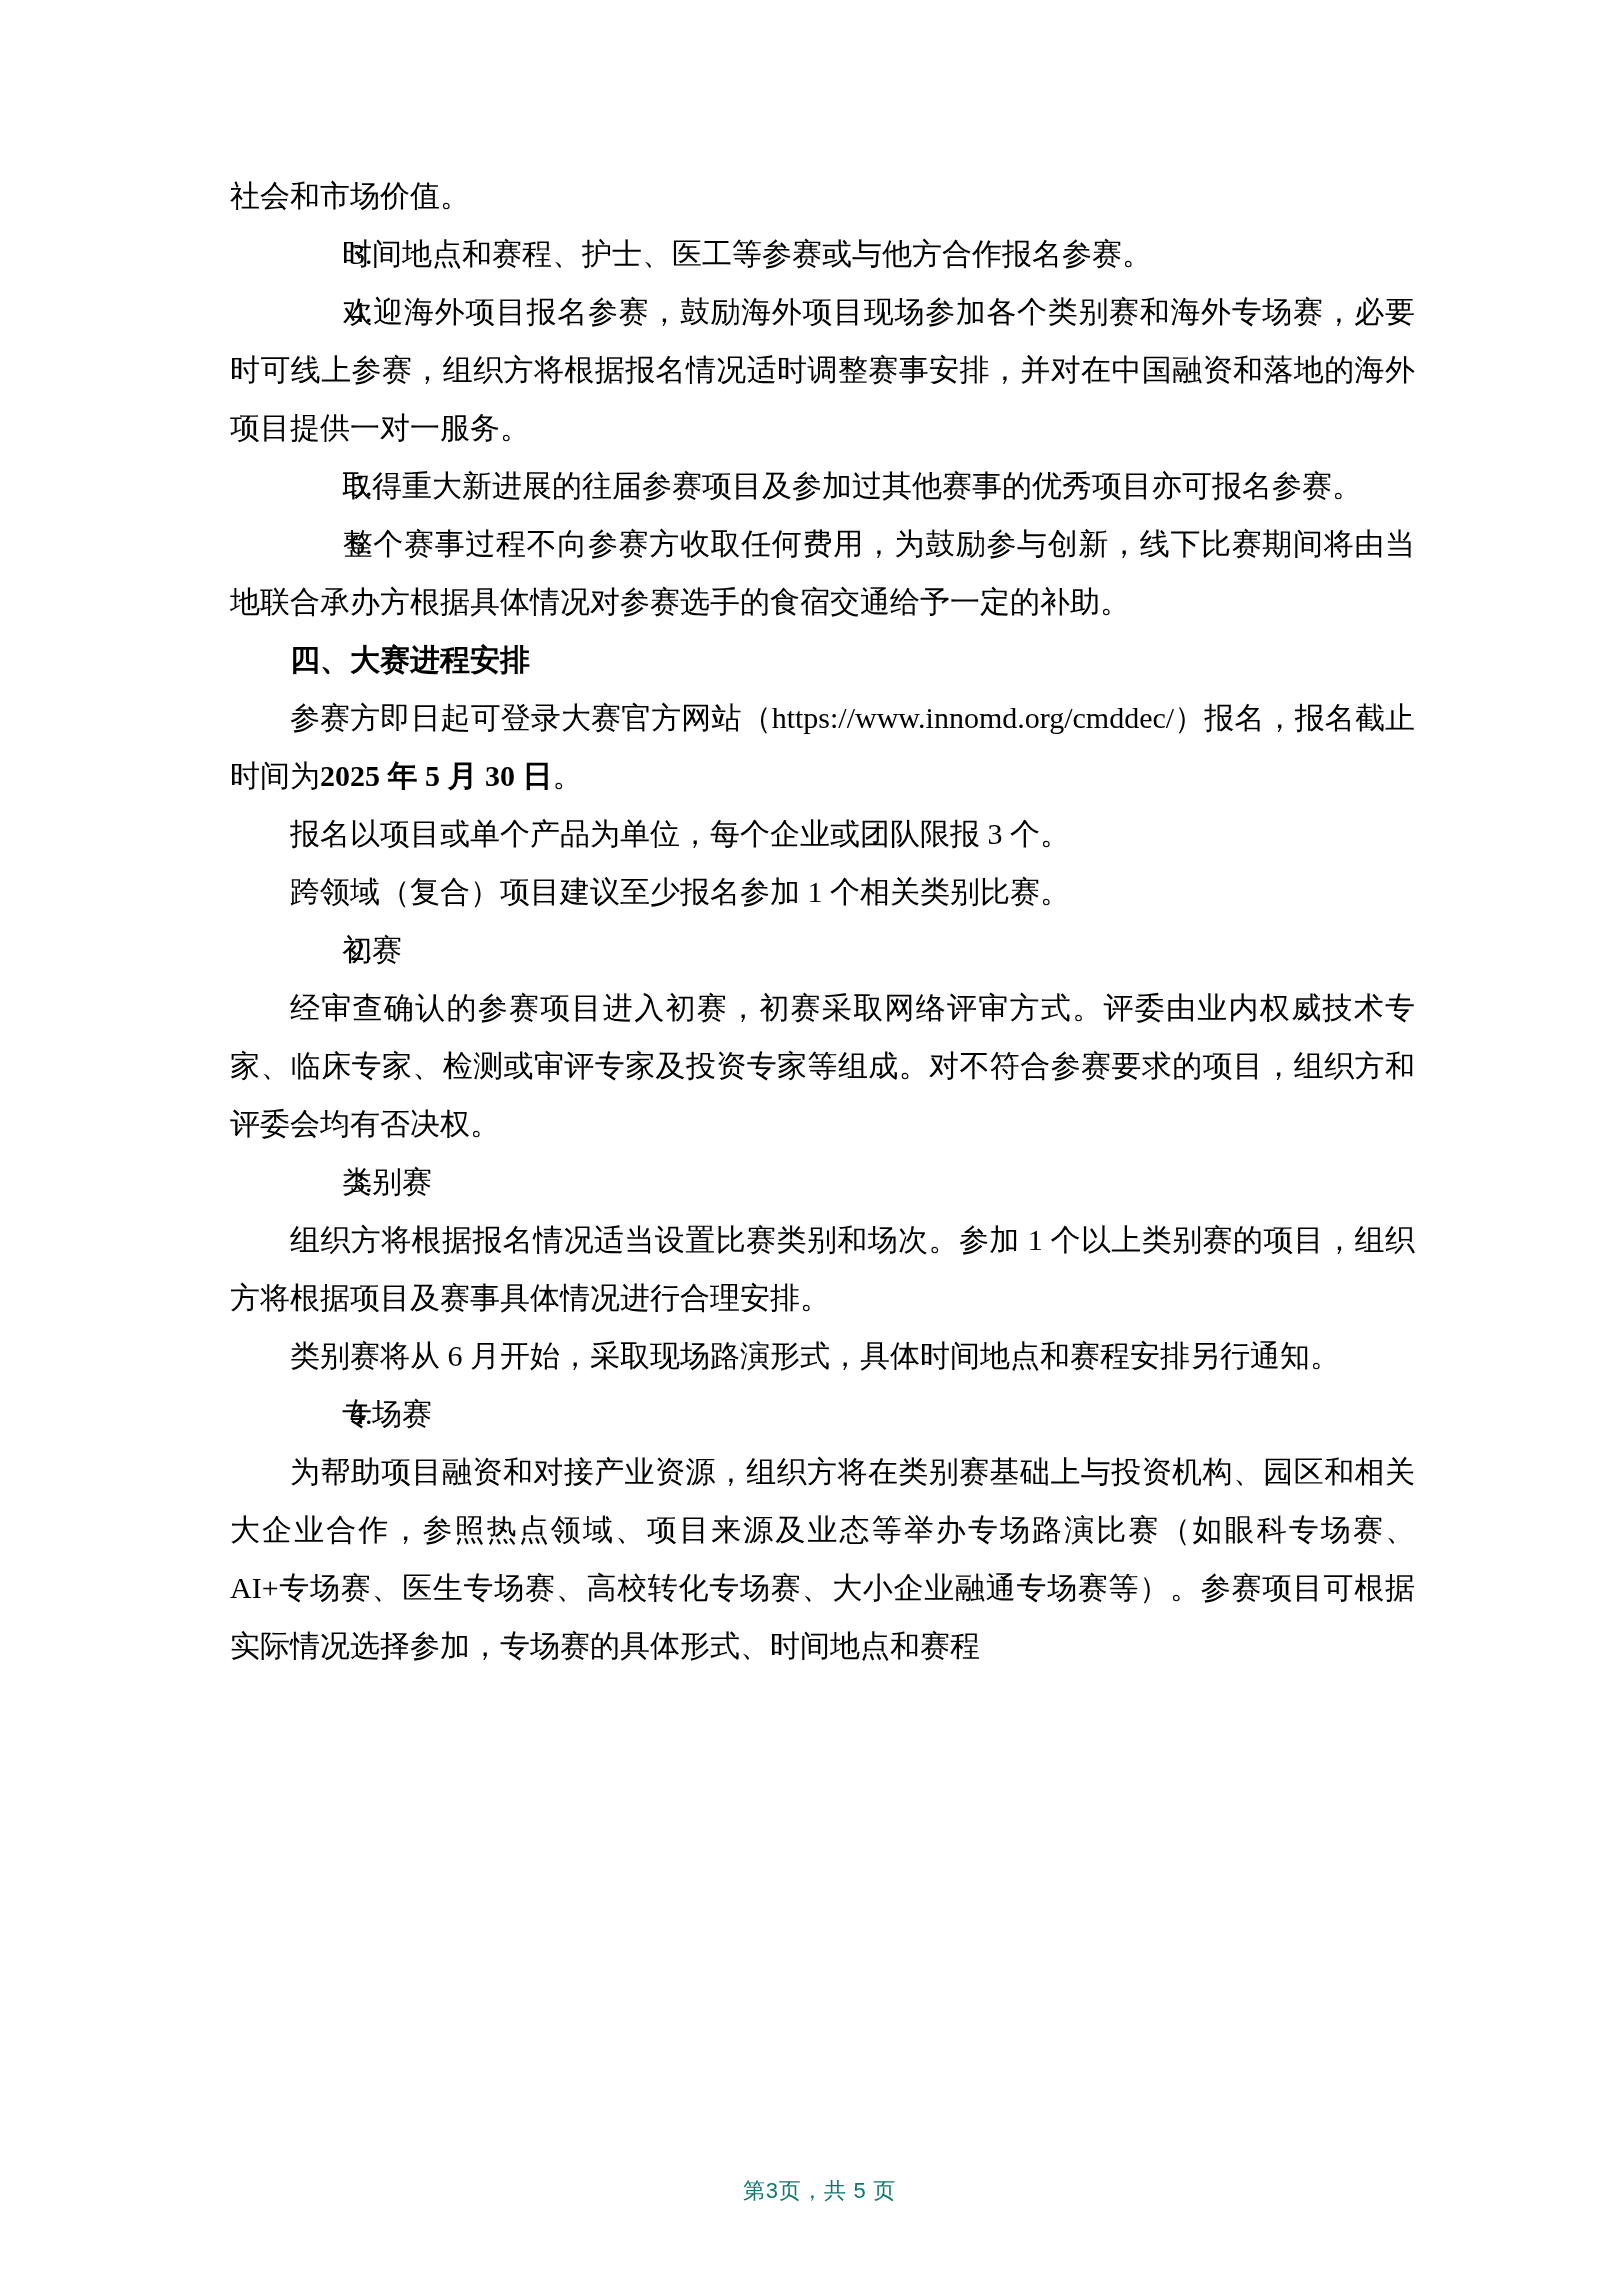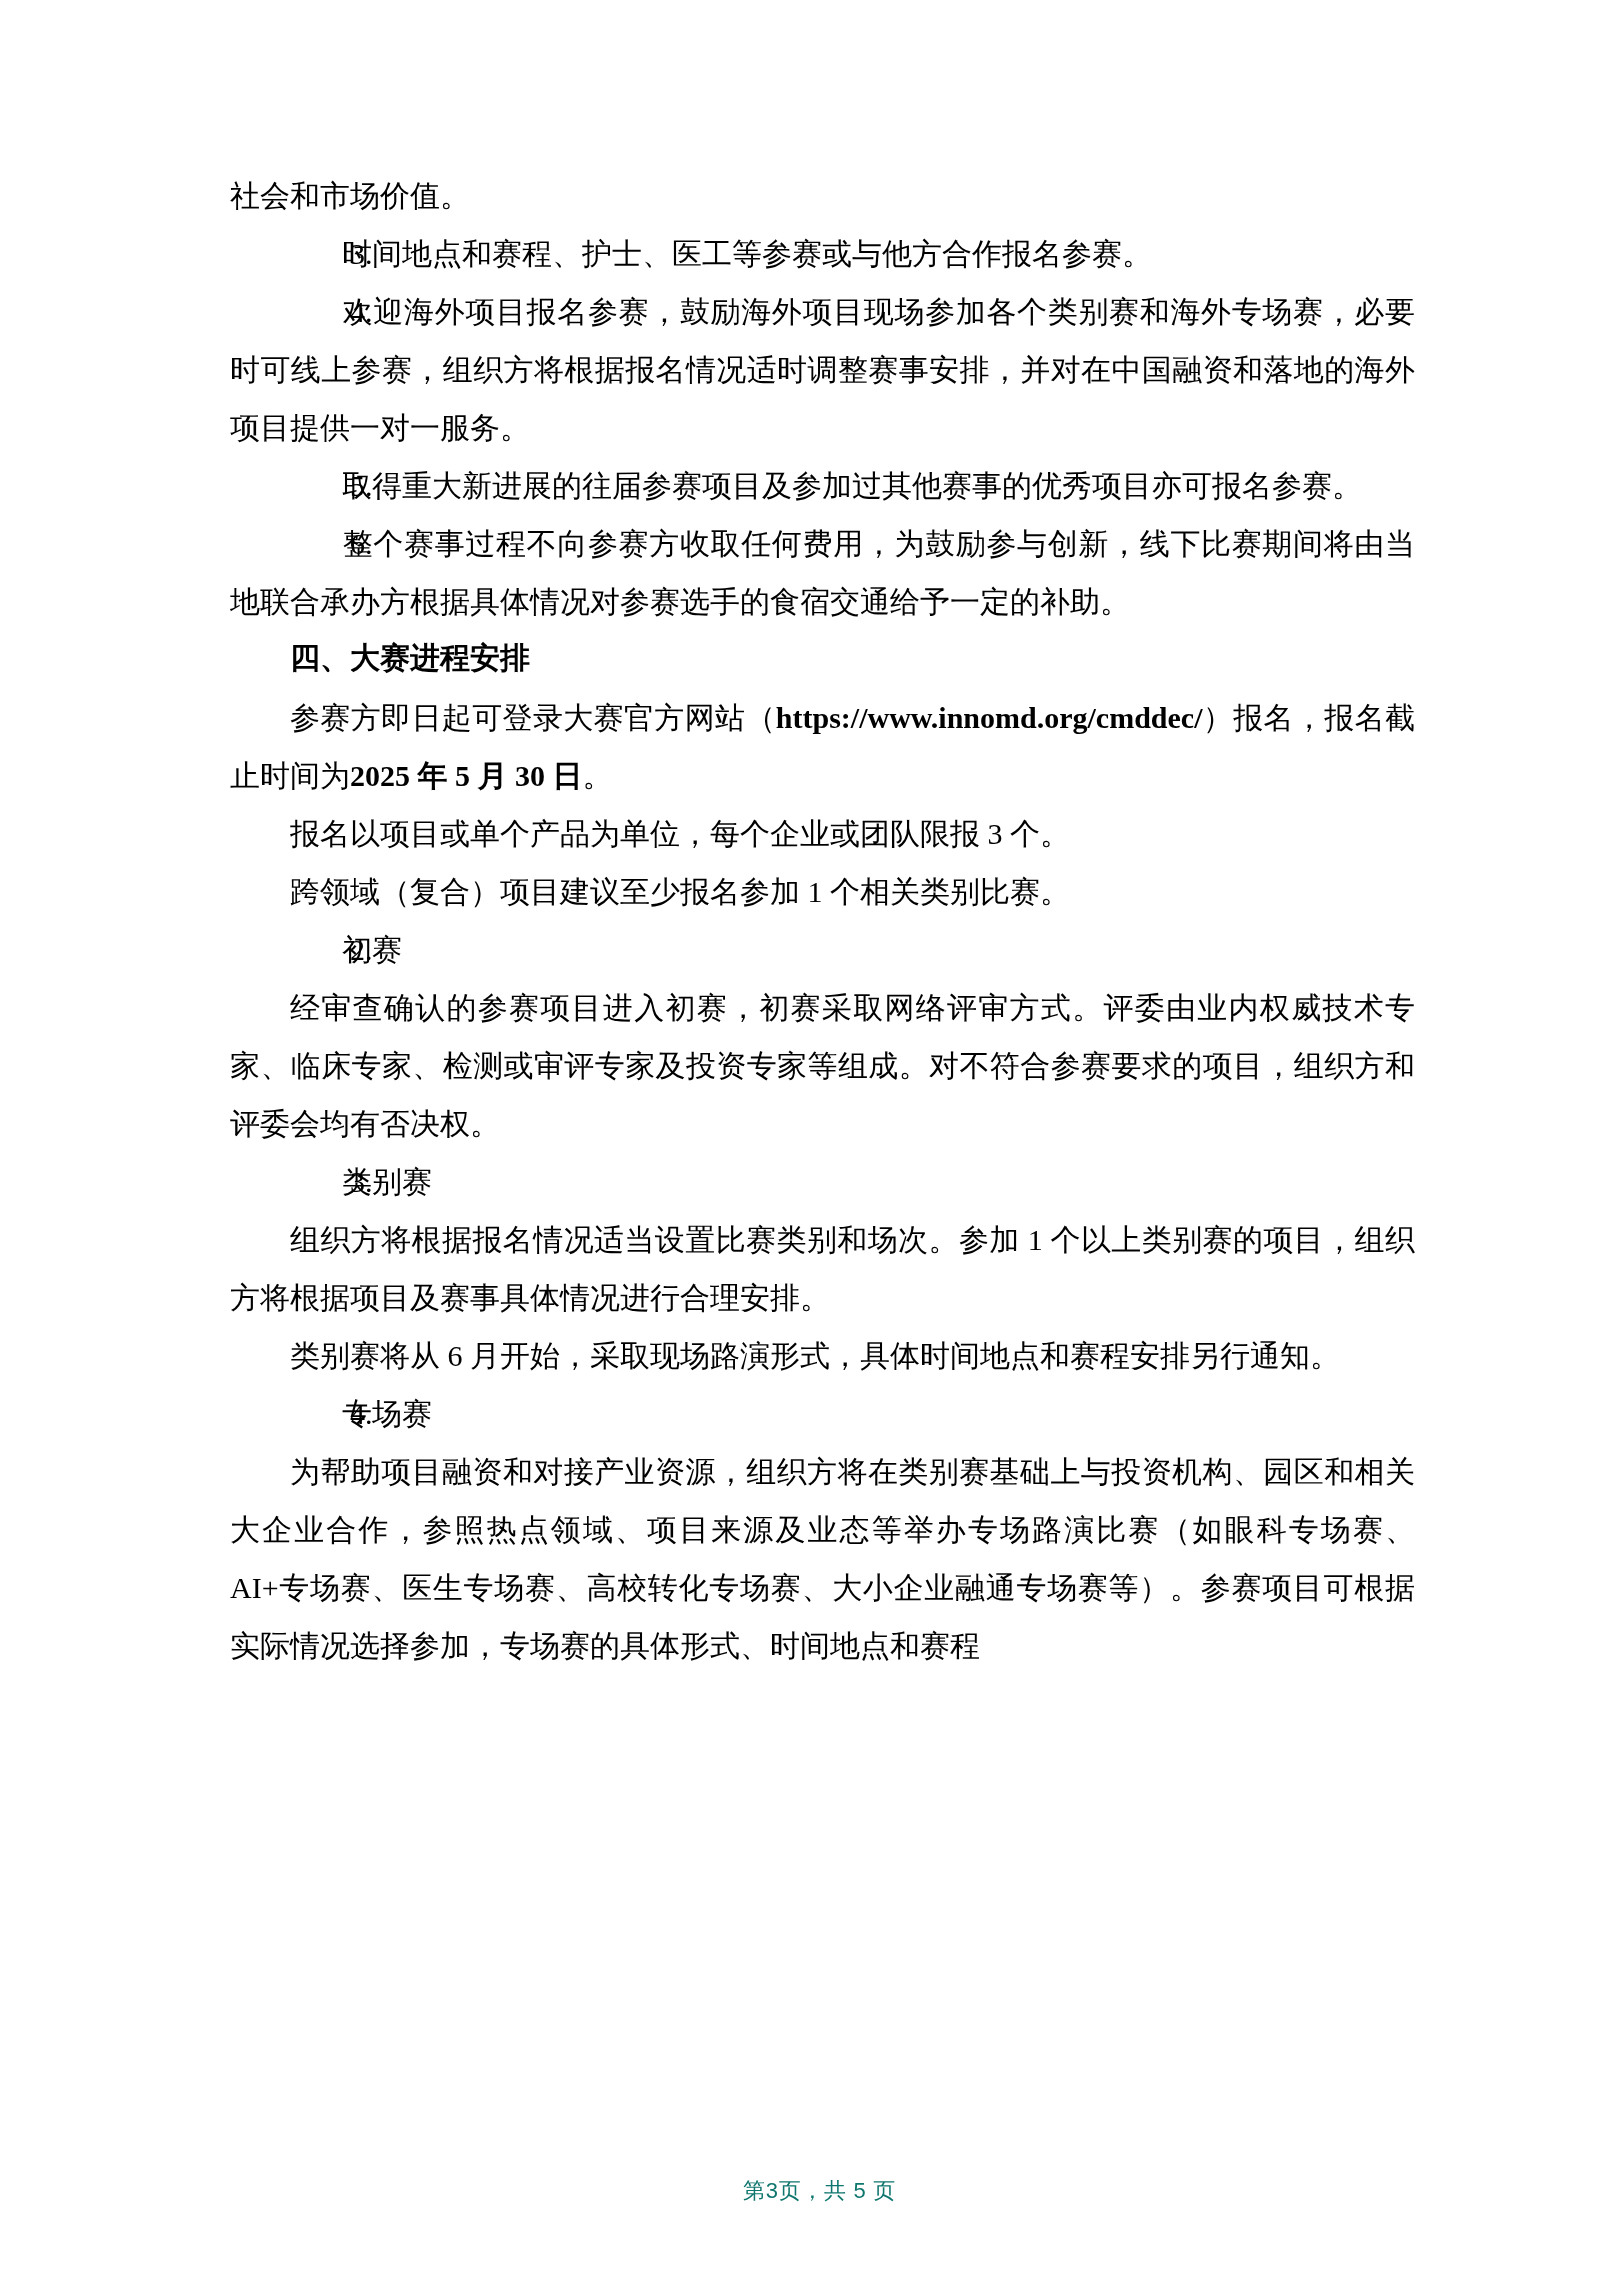"四、大赛进程安排" .heading { font-family: Liberation Mono, monospace -> Liberation Sans, sans-serif }
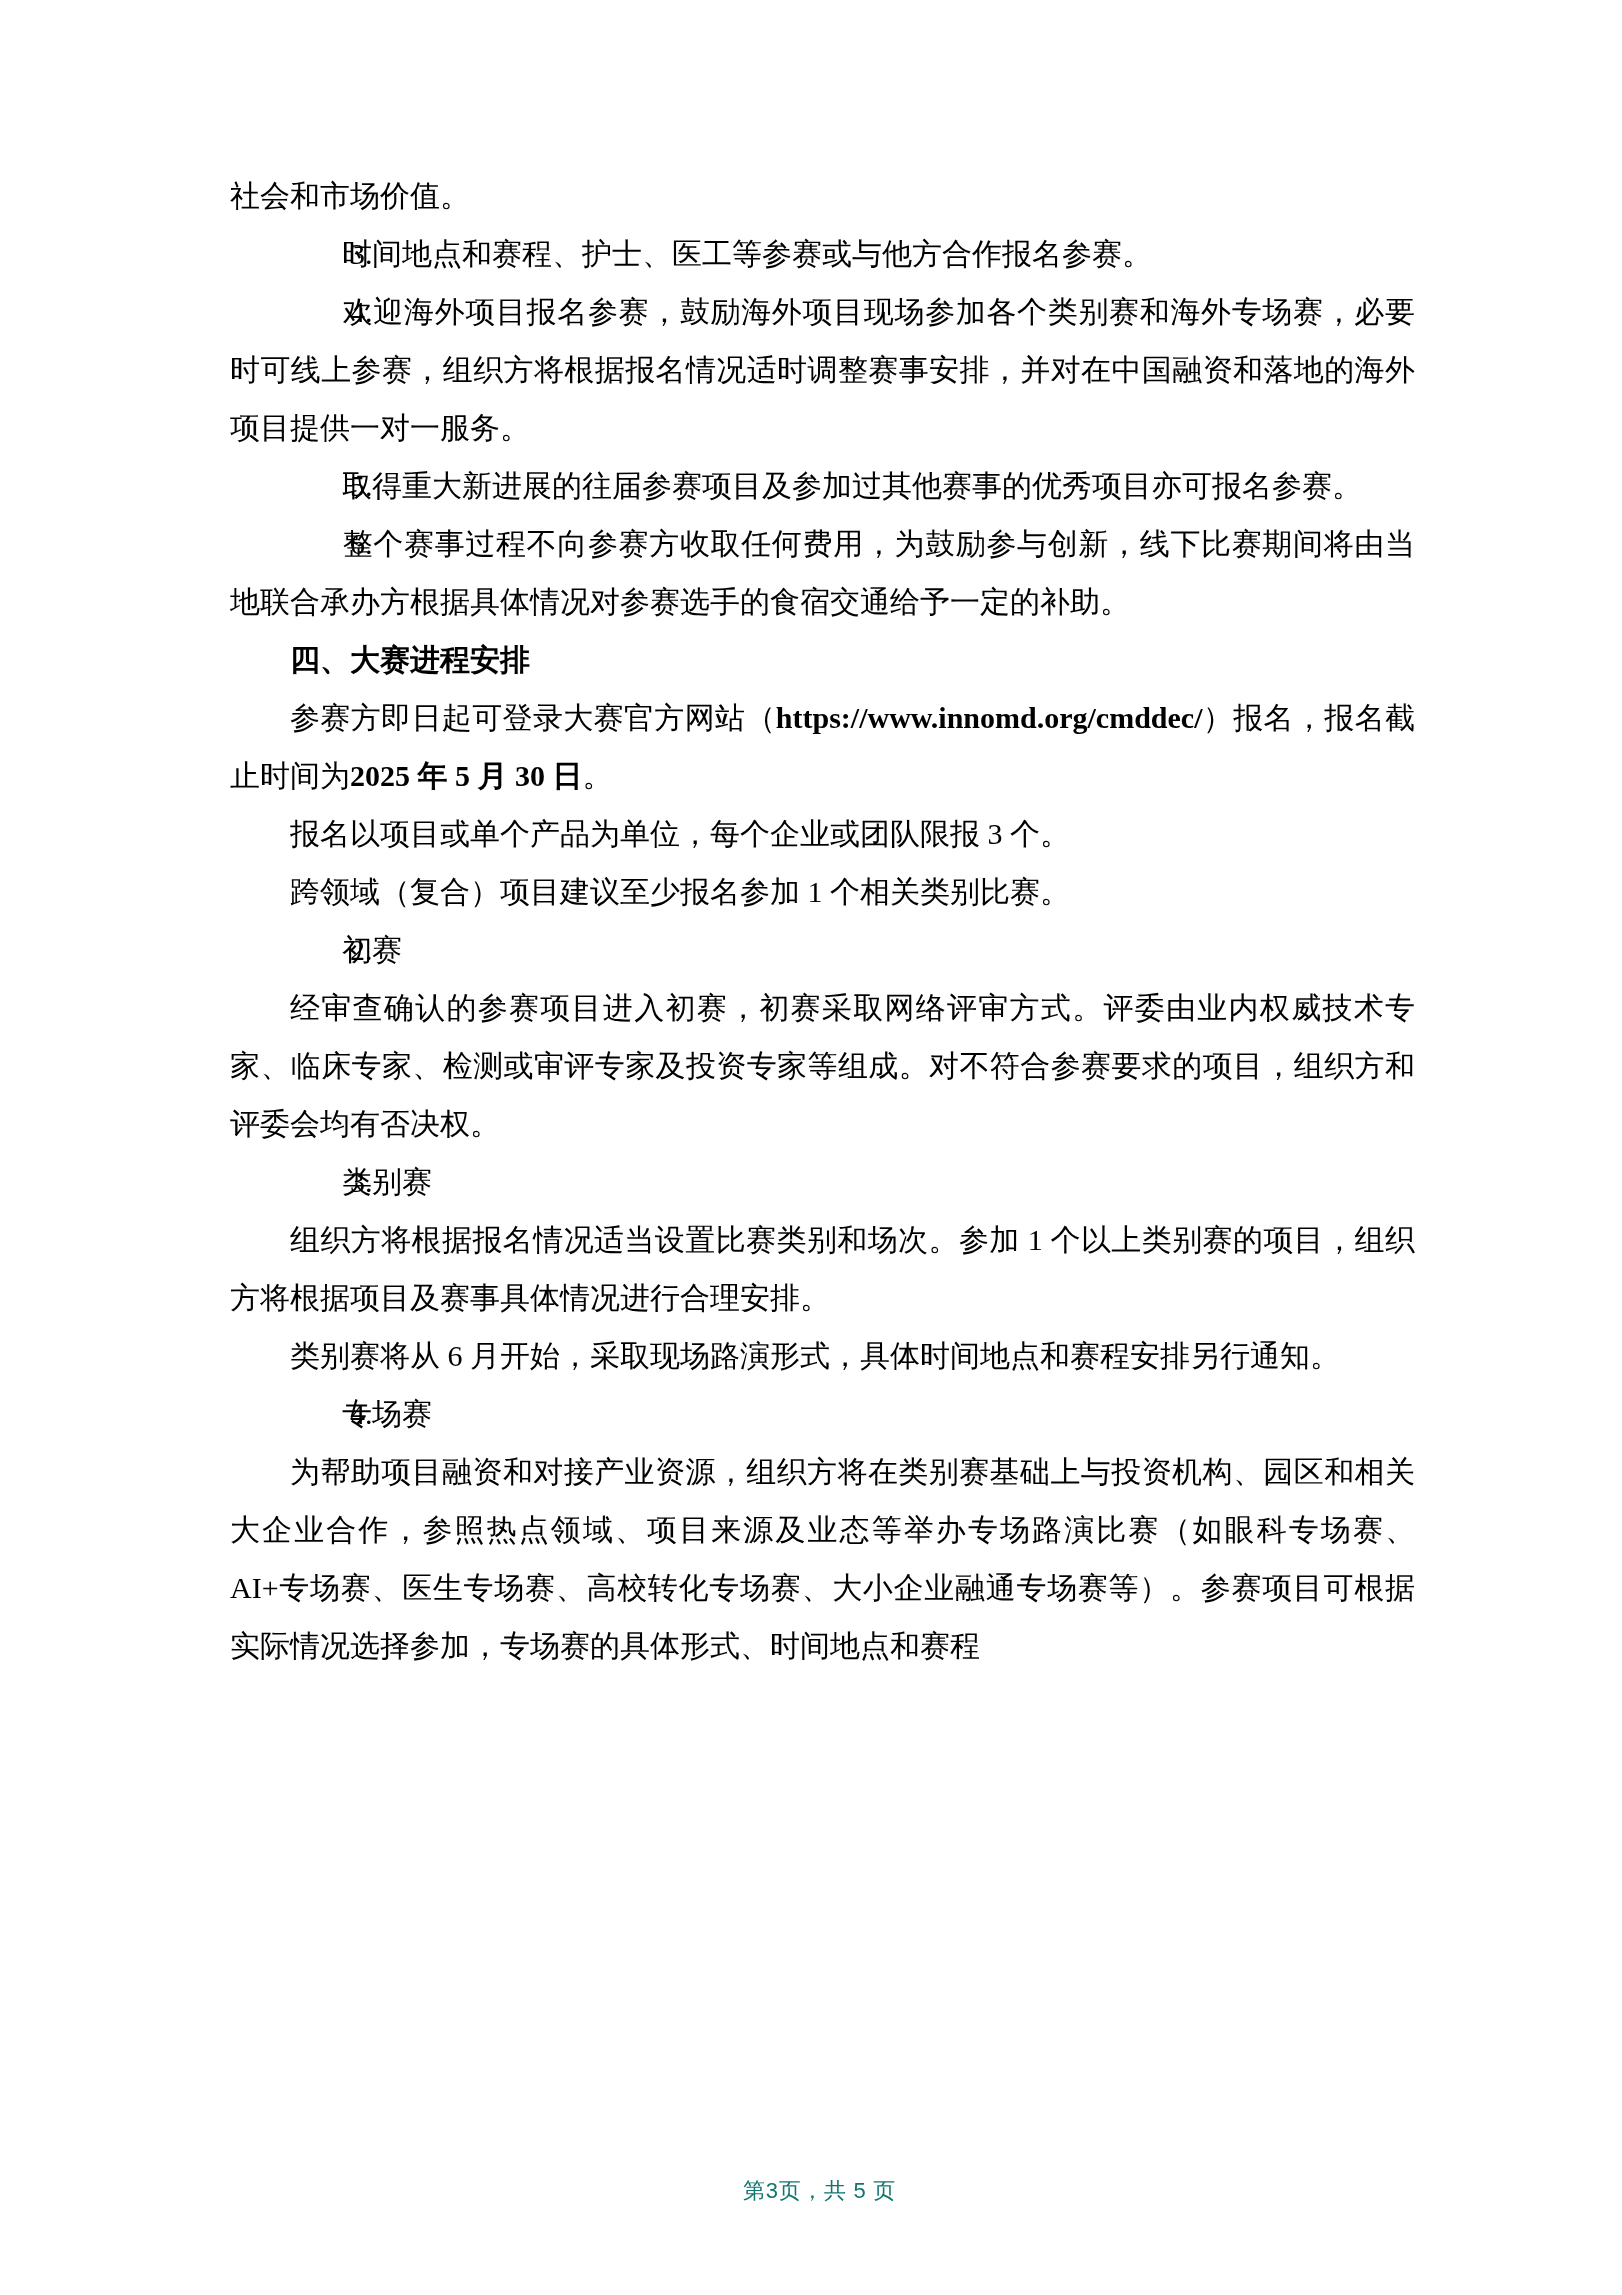"https://www.innomd.org/cmddec/" .latin { font-weight: bold -> none }
